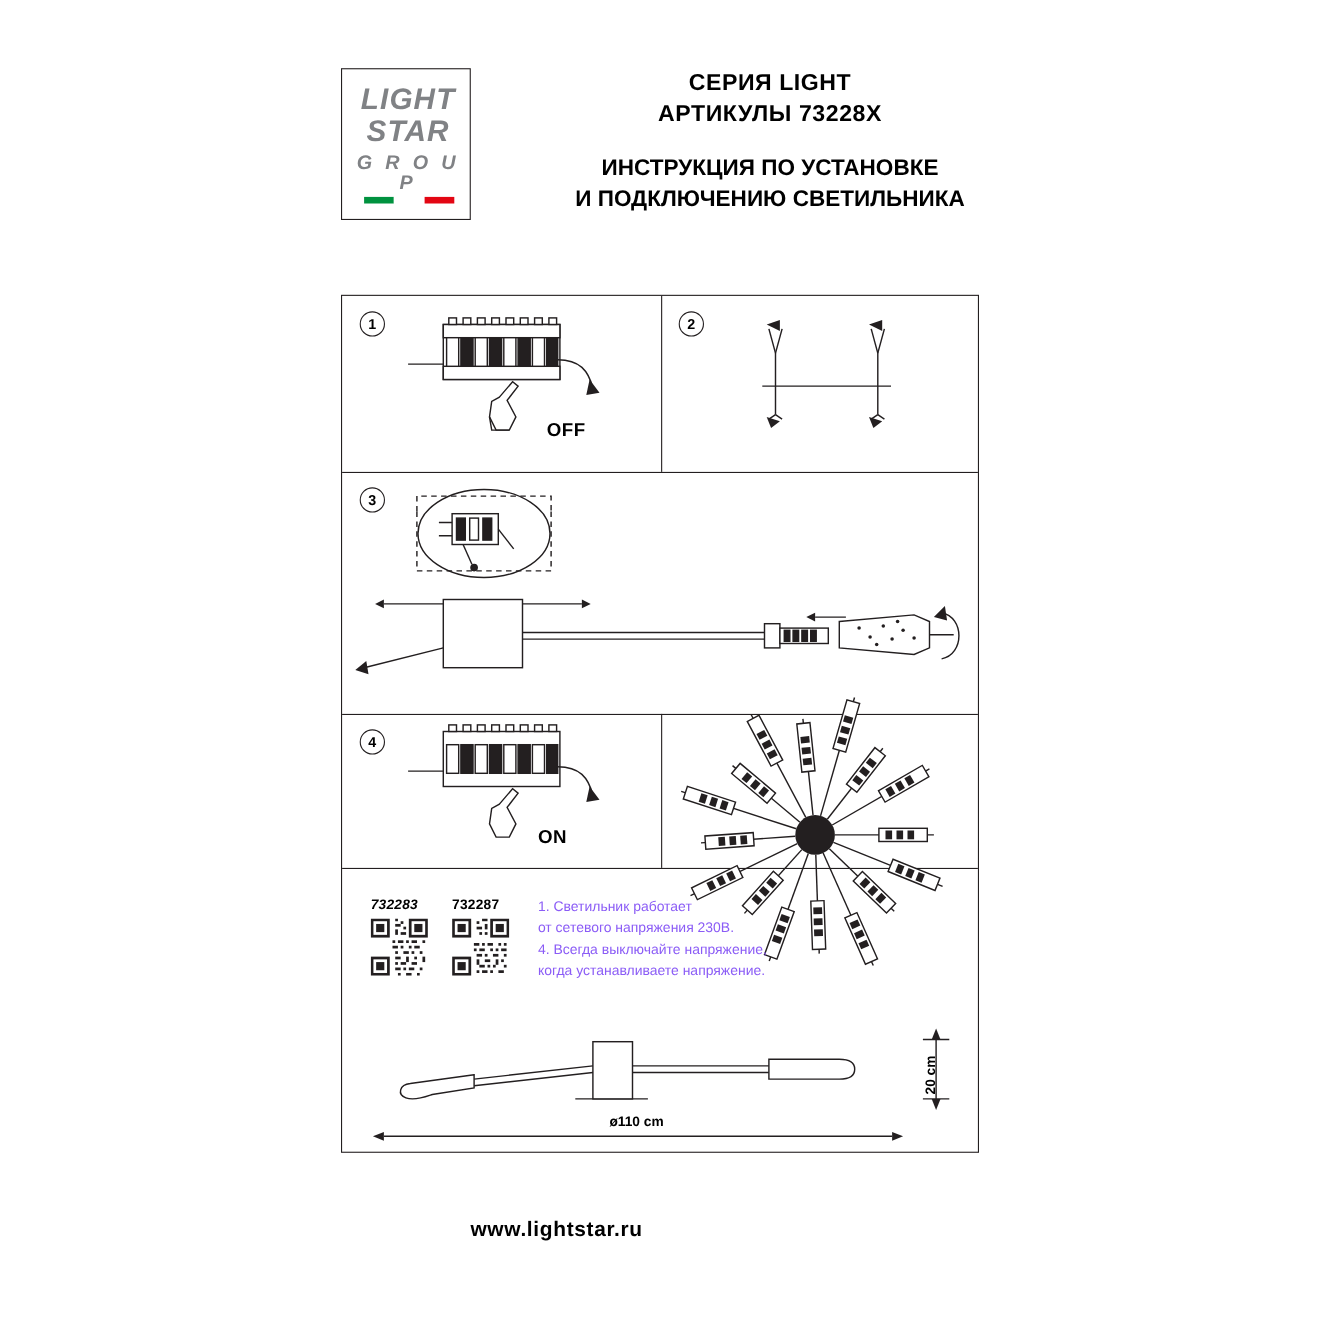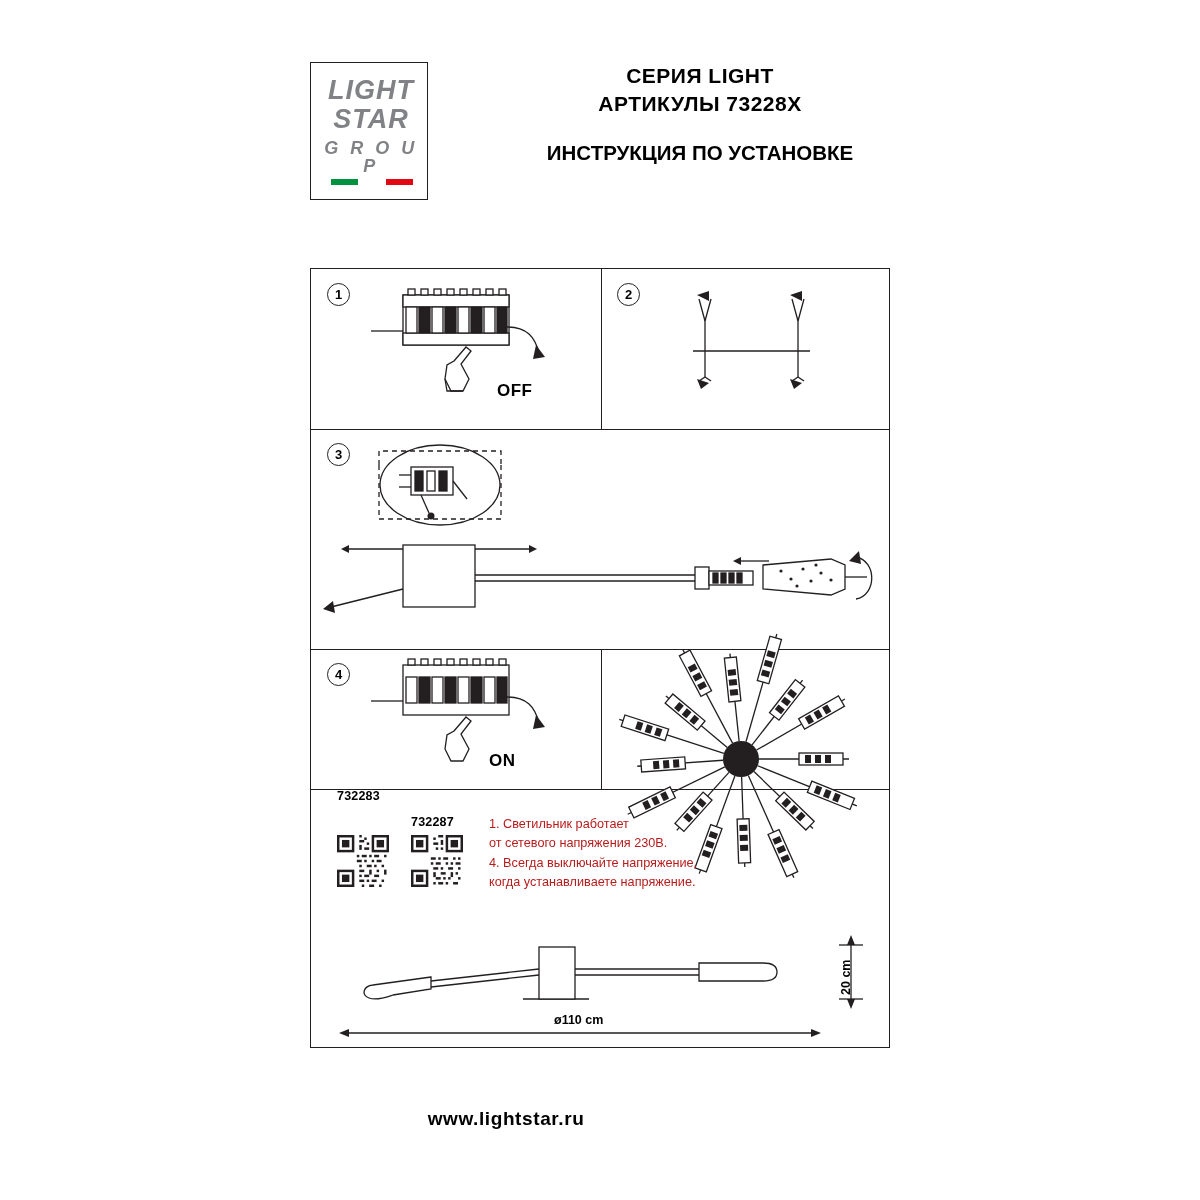"И ПОДКЛЮЧЕНИЮ СВЕТИЛЬНИКА" div { html: none -> <div>И ПОДКЛЮЧЕНИЮ СВЕТИЛЬНИКА</div> }
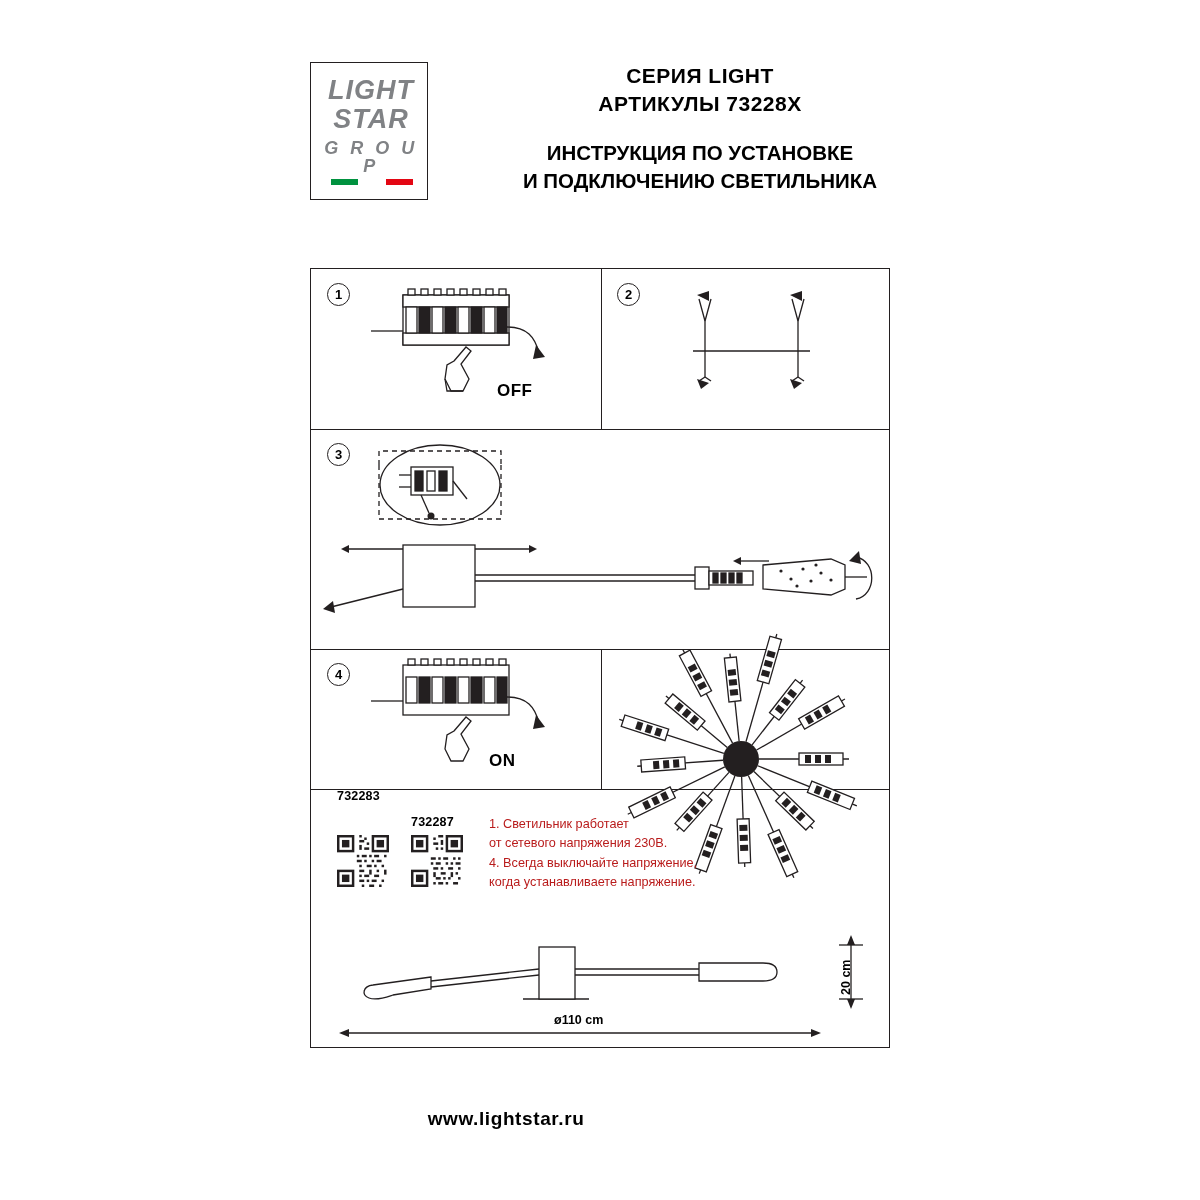"732283" div.qr-label { font-style: none -> italic; top: 520px -> 546px }
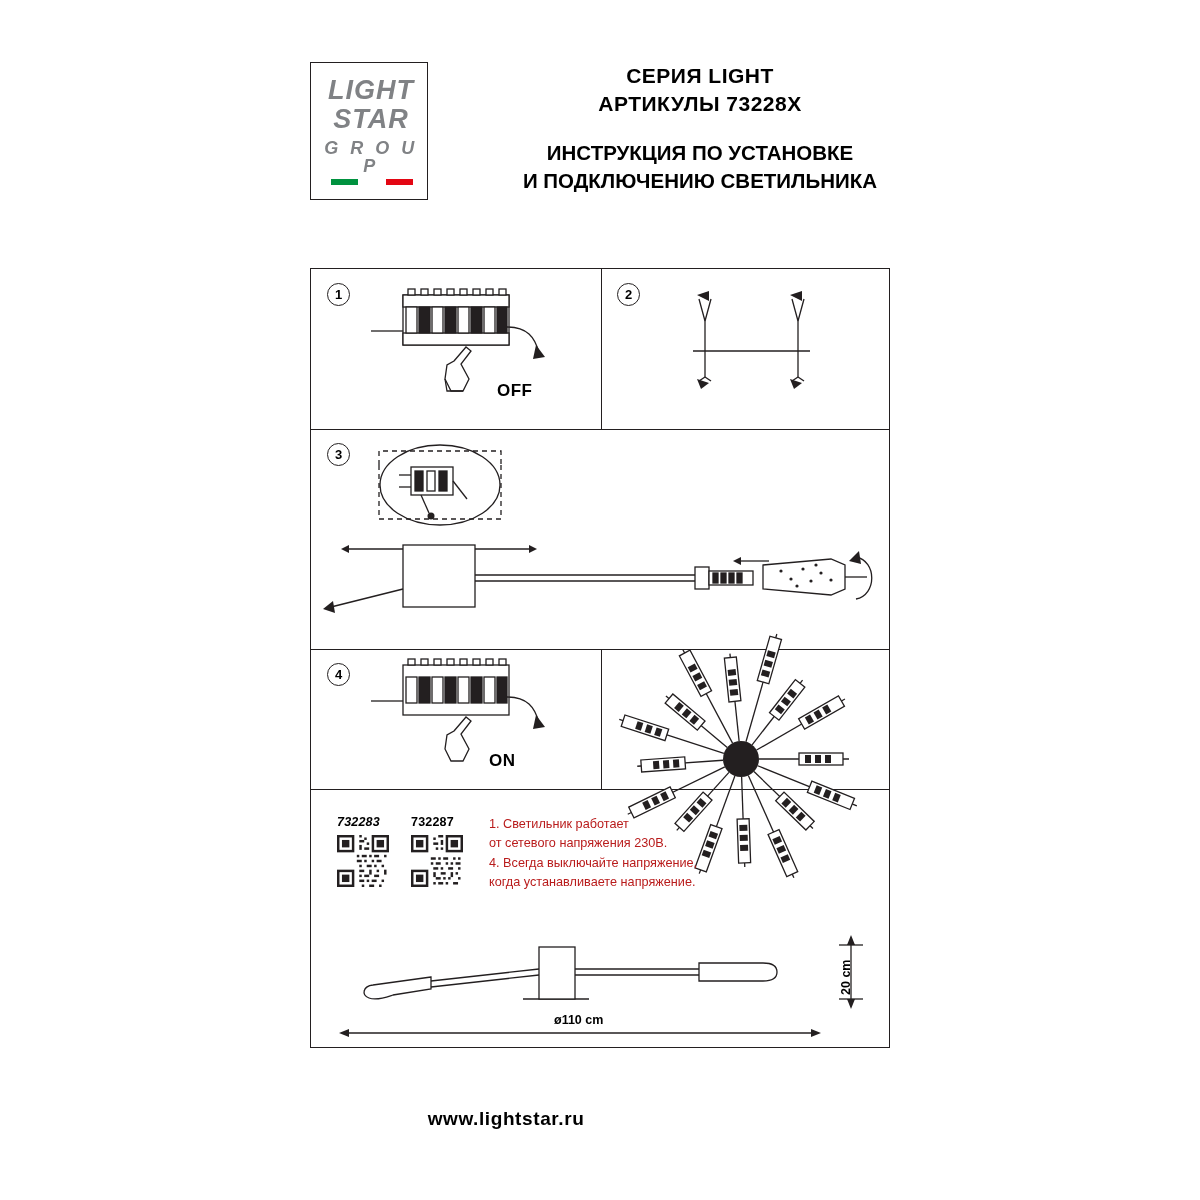"1. Светильник работает" .notes { color: #b91c1c -> #8b5cf6 }
